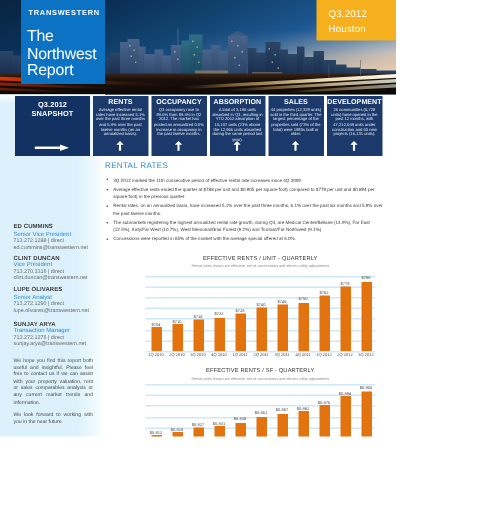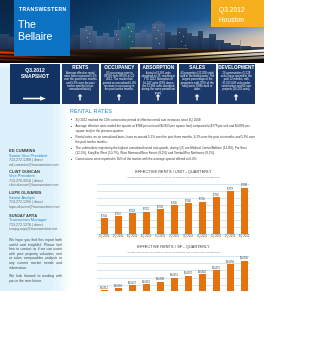"Bellaire" div { text: Bellaire -> Northwest }
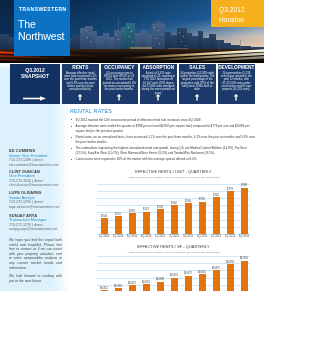"Report" div { html: none -> <div>Report</div> }
